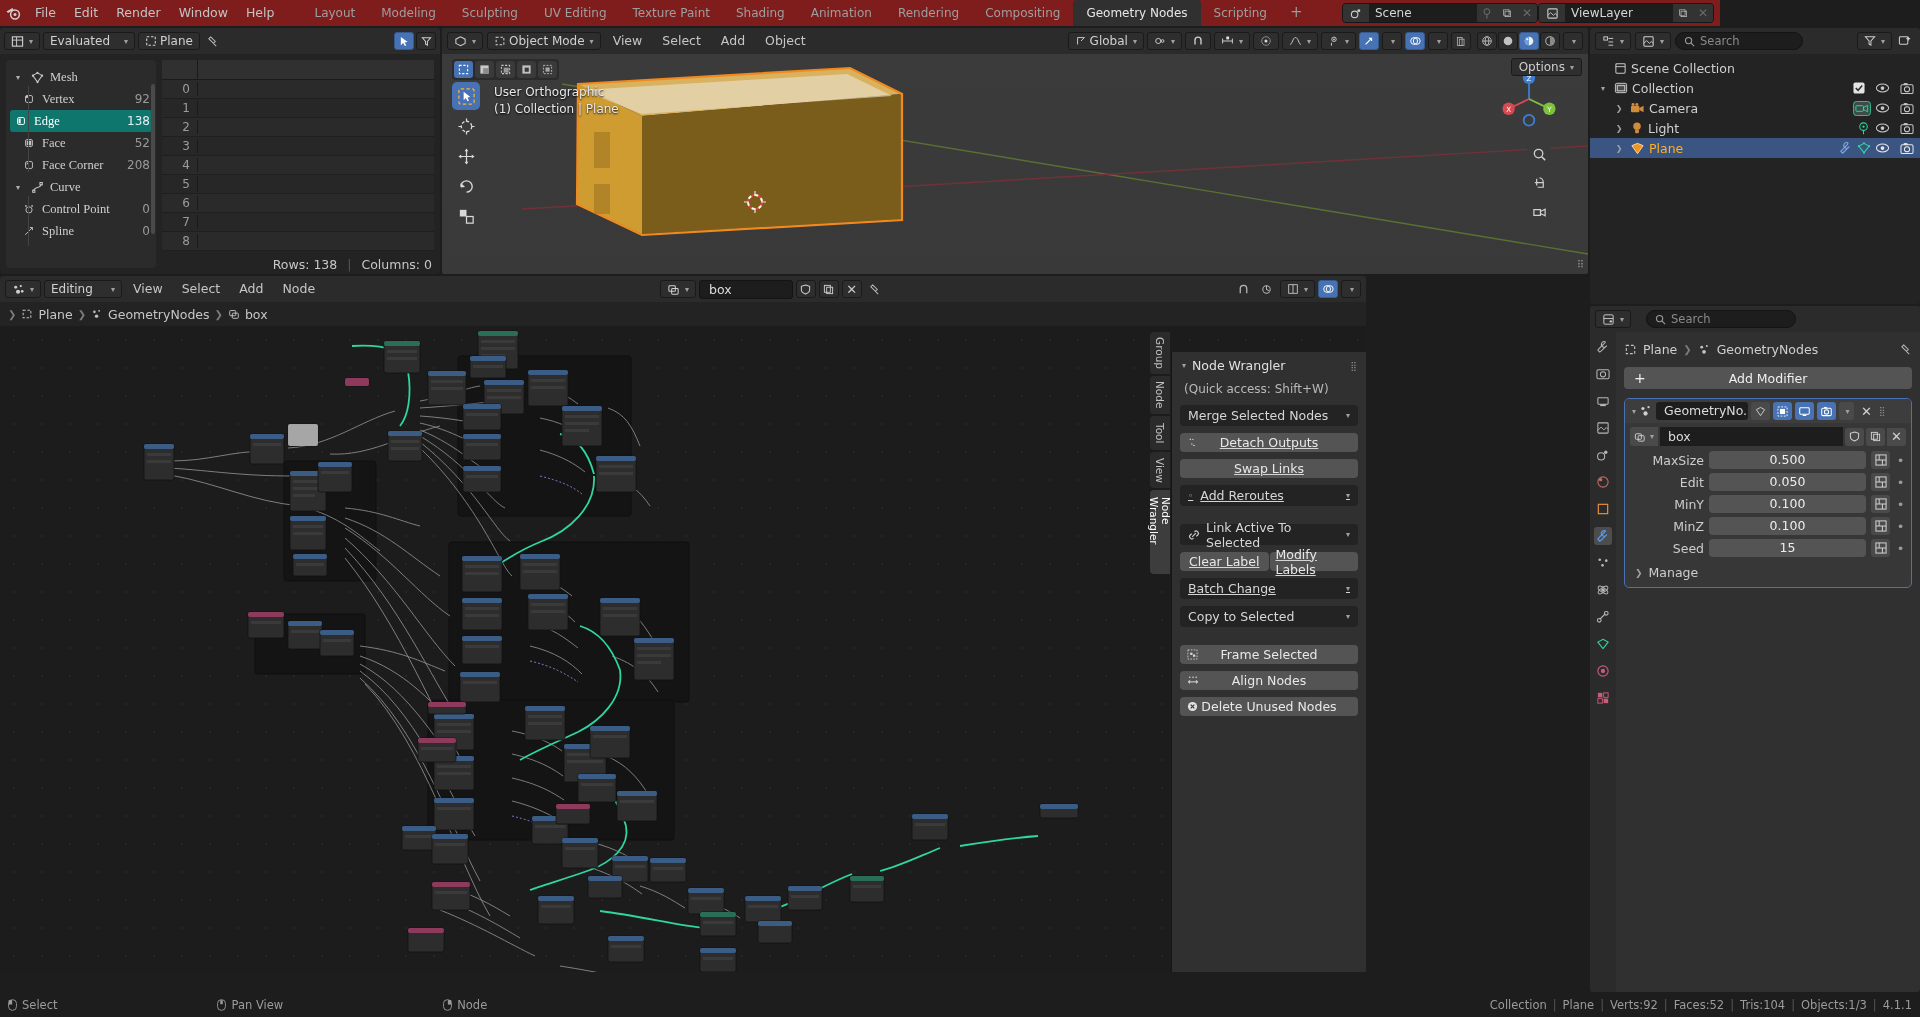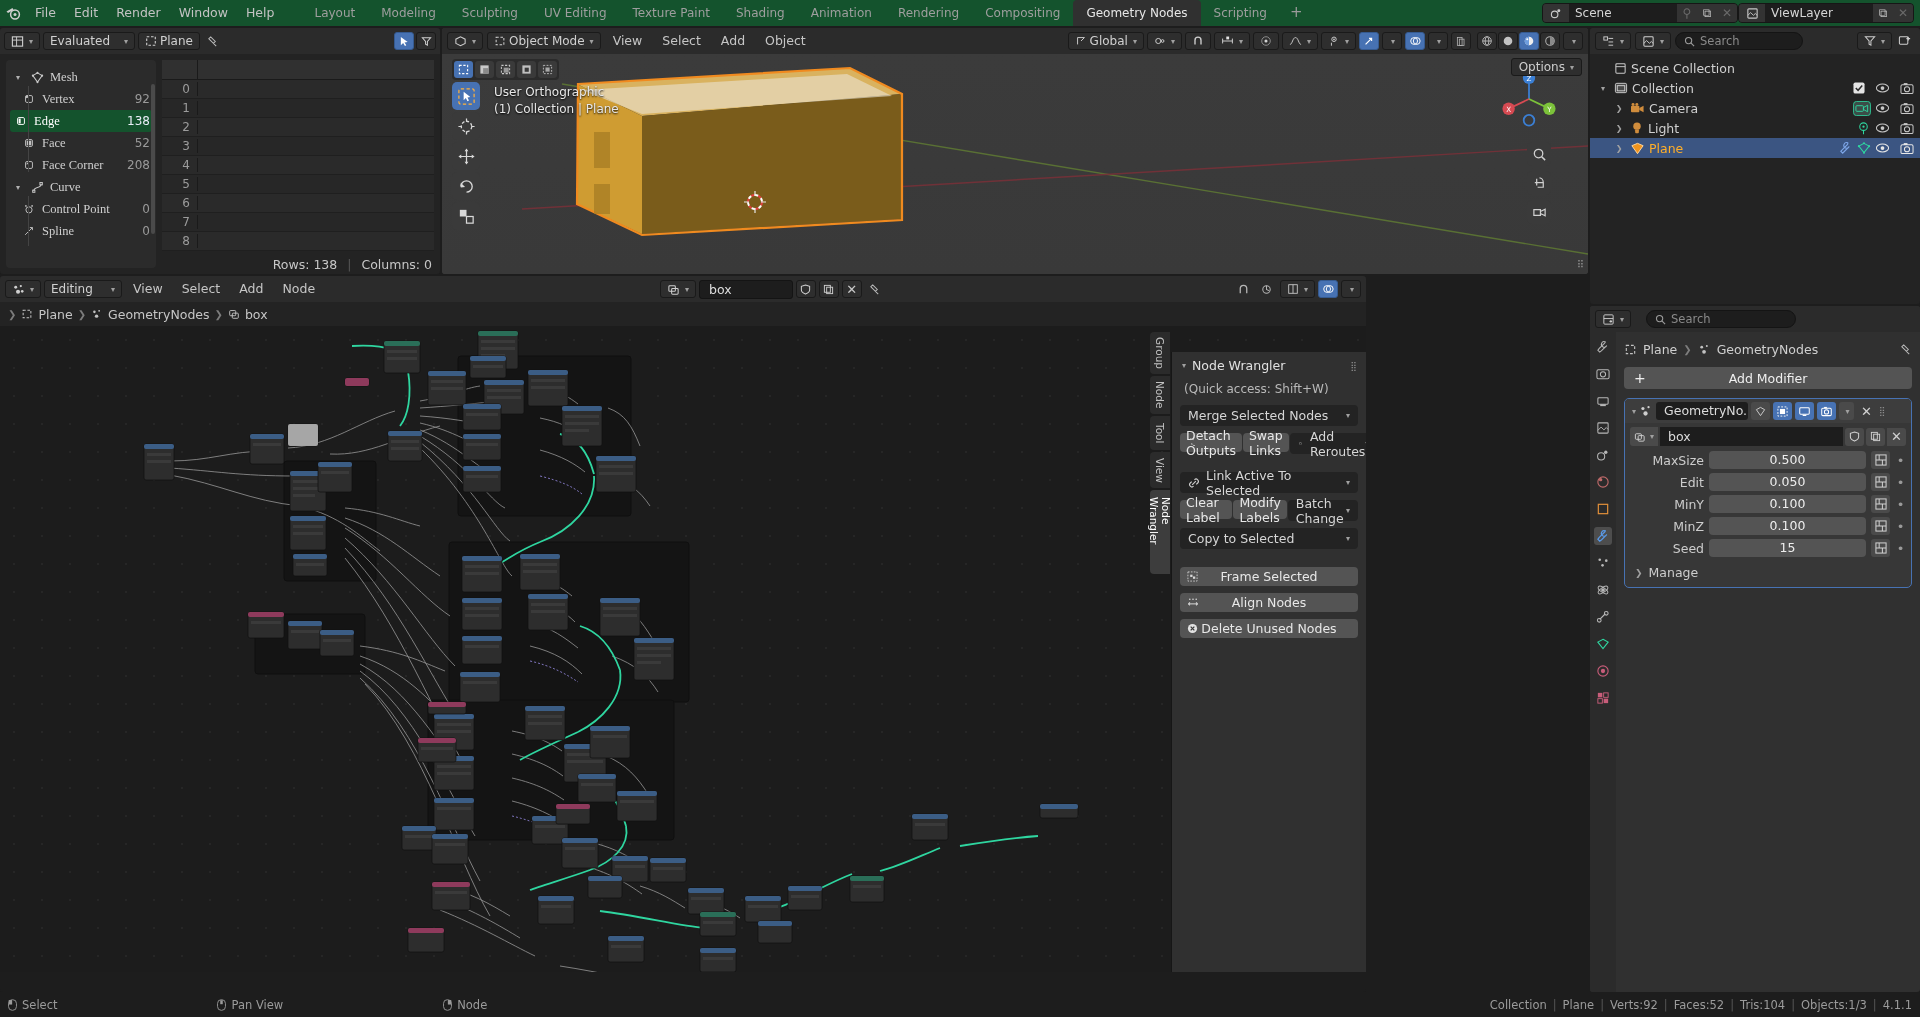"File" .topbar { background: #14532d -> #7f1d1d; width: 1920px -> 1720px }
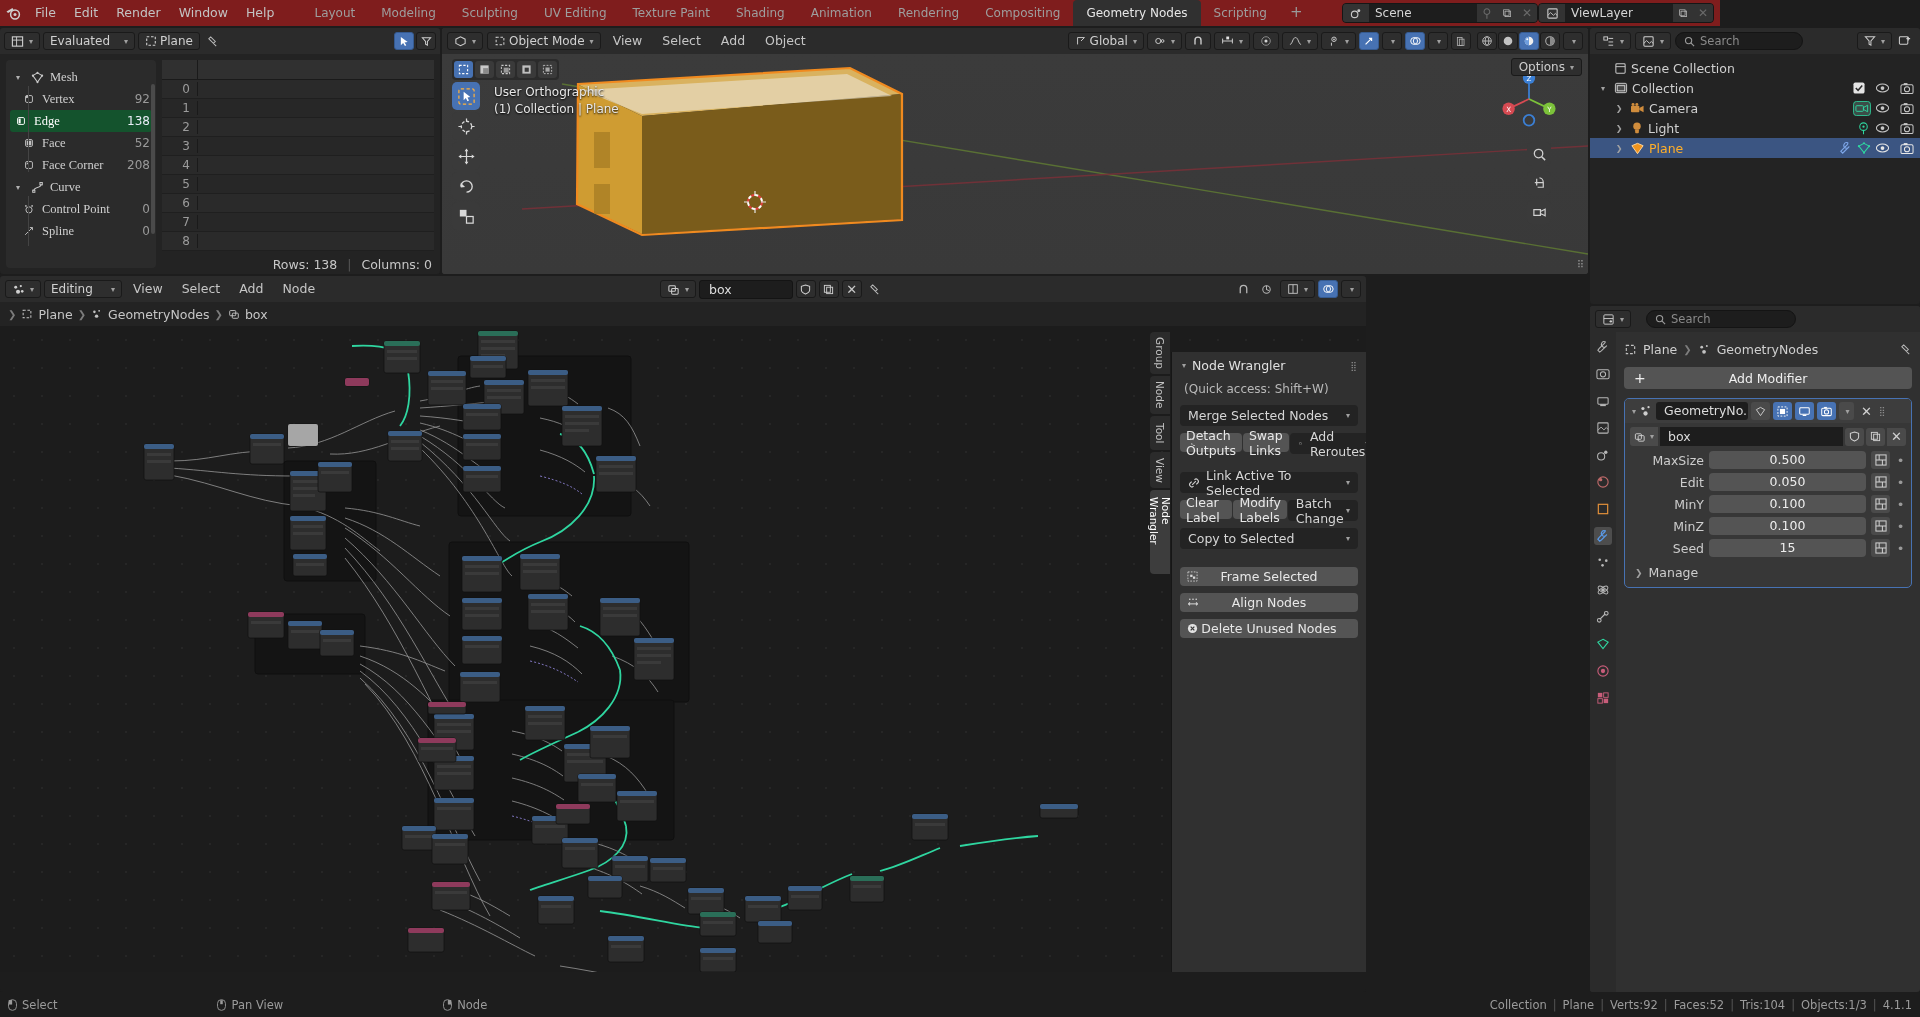"Edge" .ss-row.sel { background: #14532d -> #0f766e }
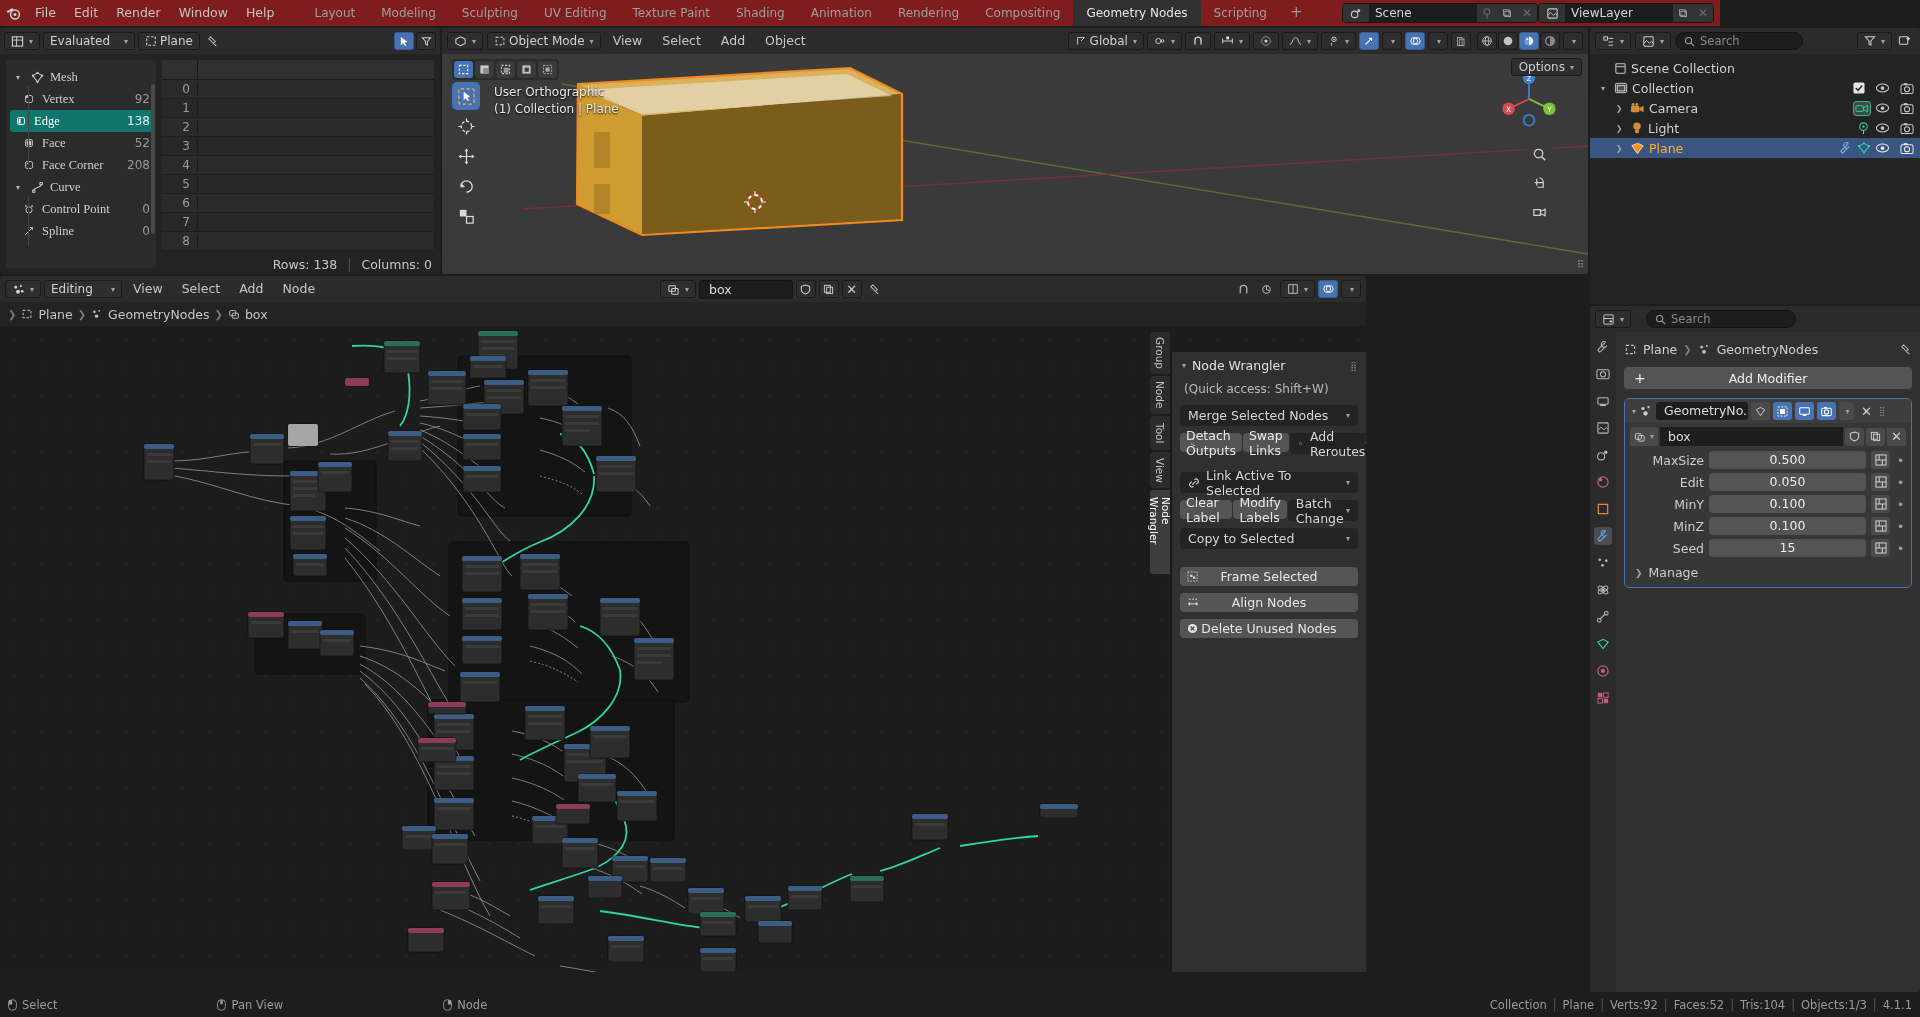"Detach Outputs" .nw-grp { flex-direction: row -> column; gap: 1px -> 7px; text-decoration: none -> underline }
